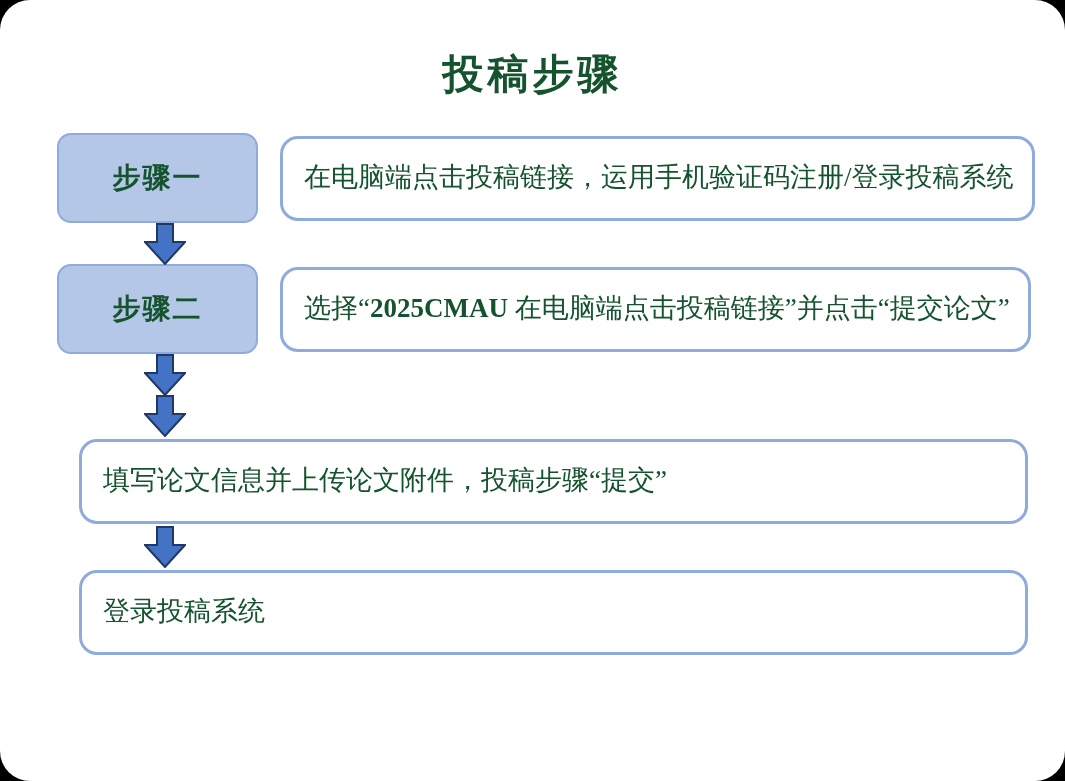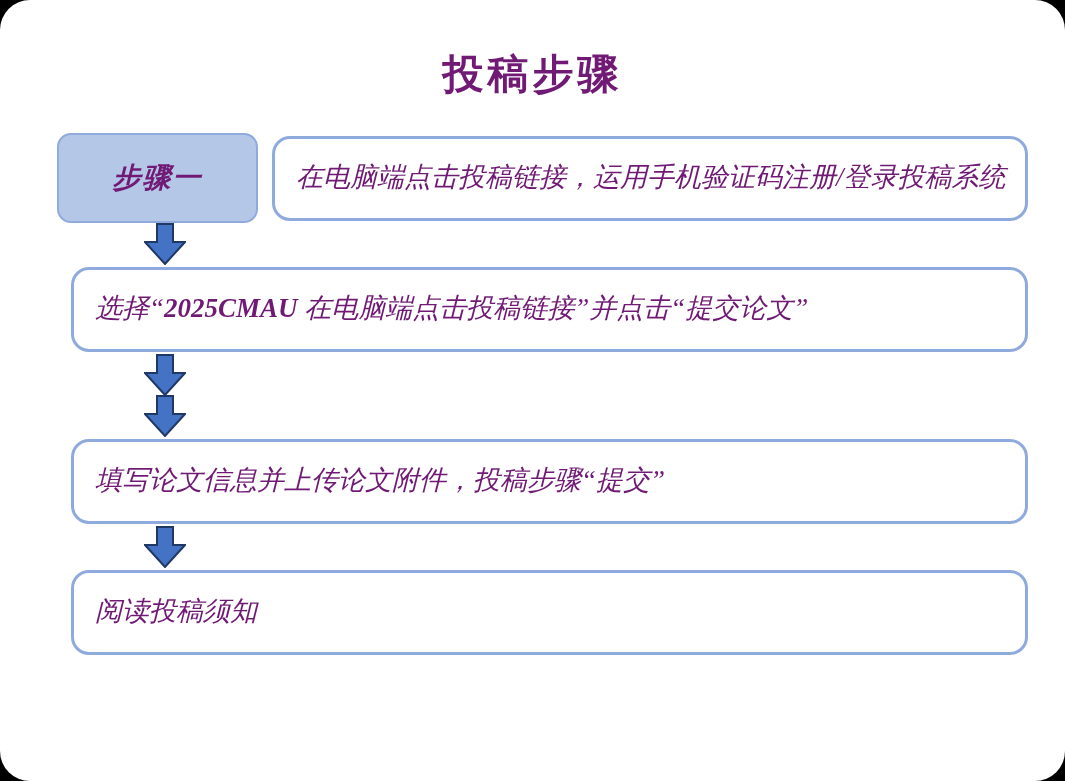"投稿步骤" .card { color: #701a75 -> #14532d }
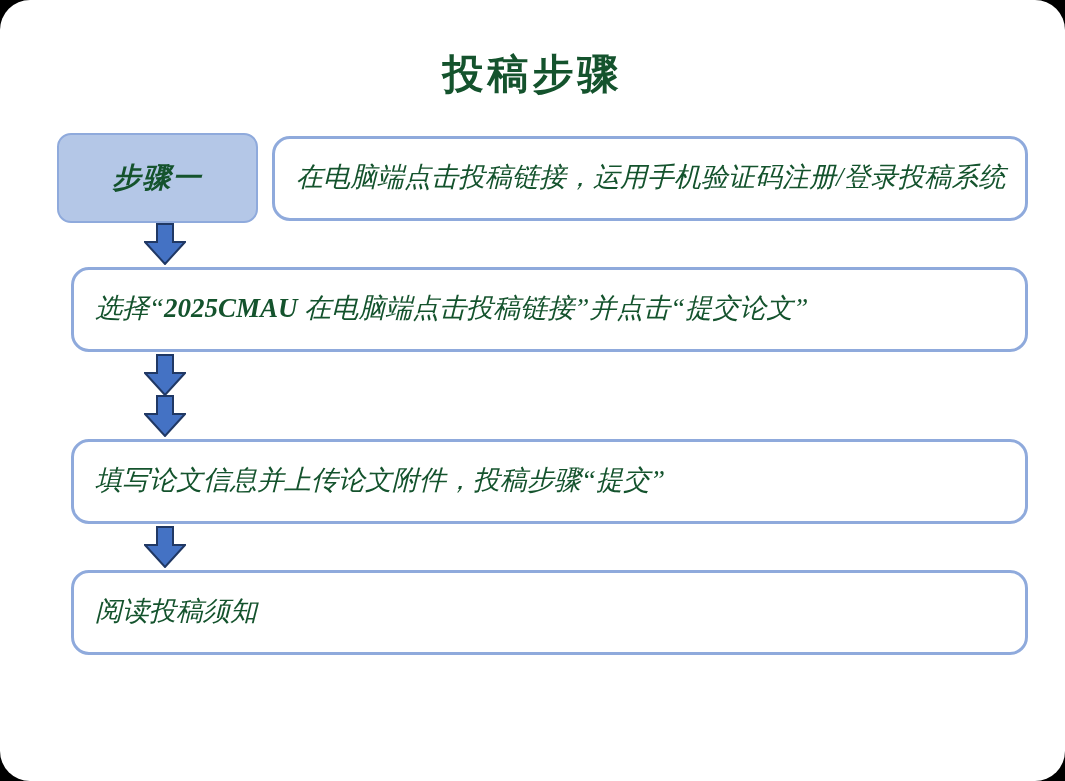"步骤一" .flow { font-style: italic -> none }
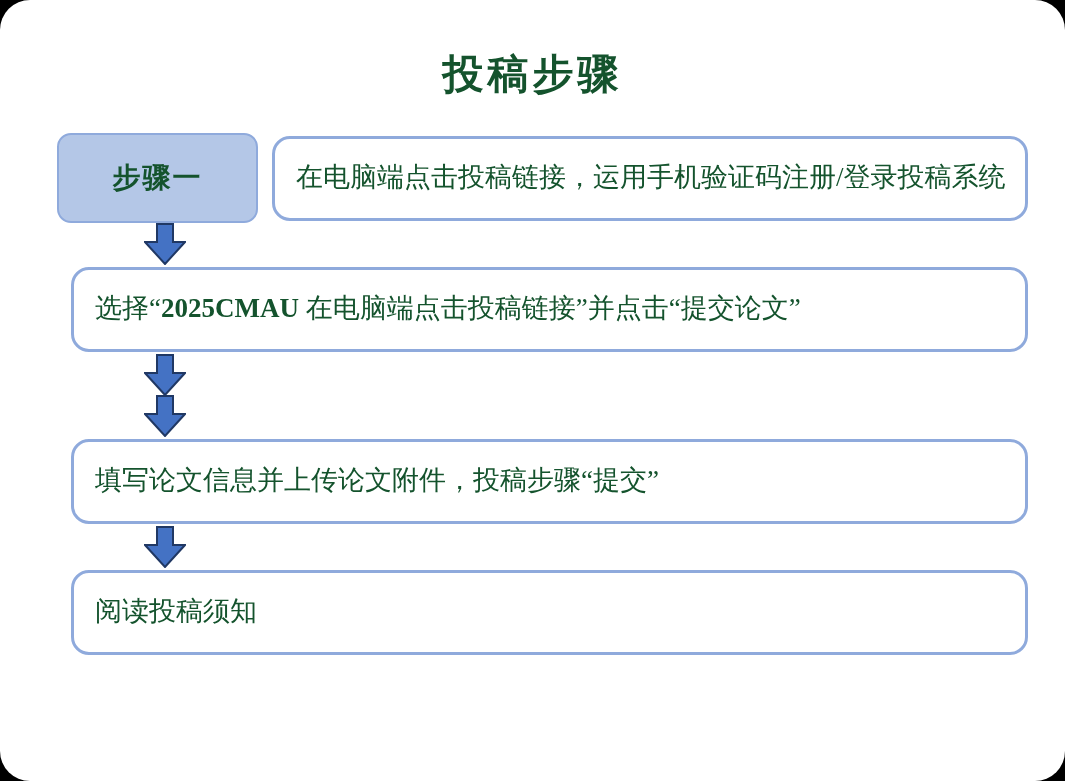"在电脑端点击投稿链接，运用手机验证码注册/登录投稿系统" .desc-box { margin-left: 14px -> 22px }
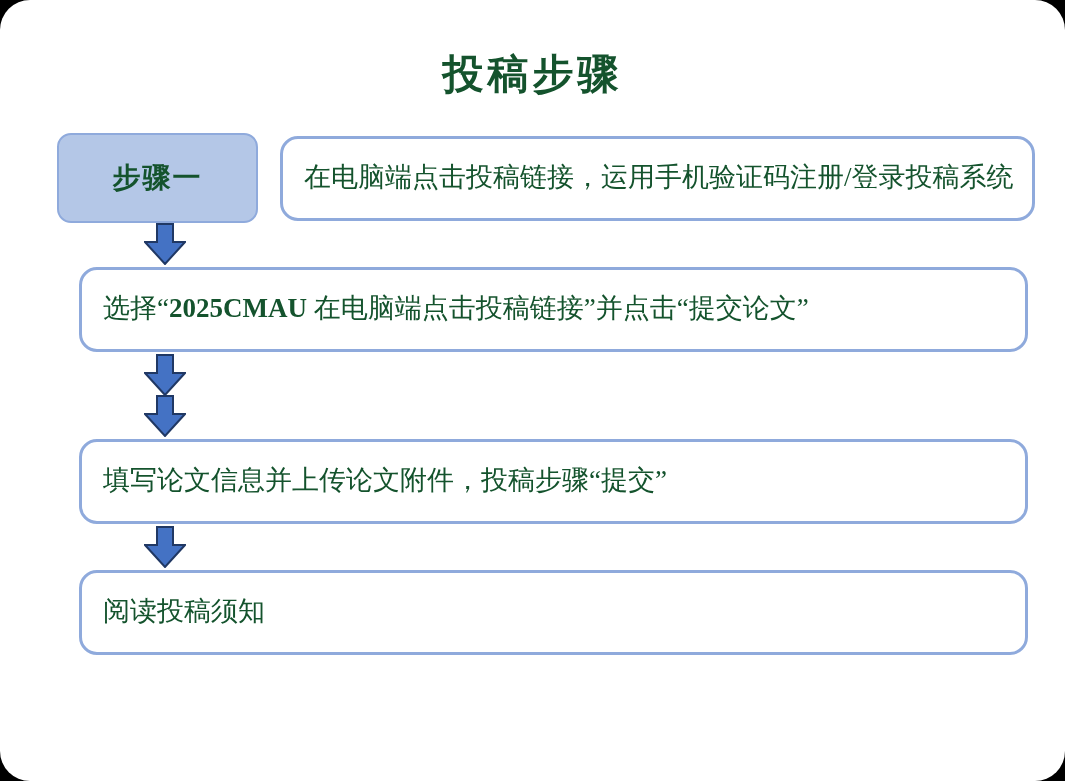"步骤二" div.label-box { html: none -> <div> <span>步骤二</span> </div> }
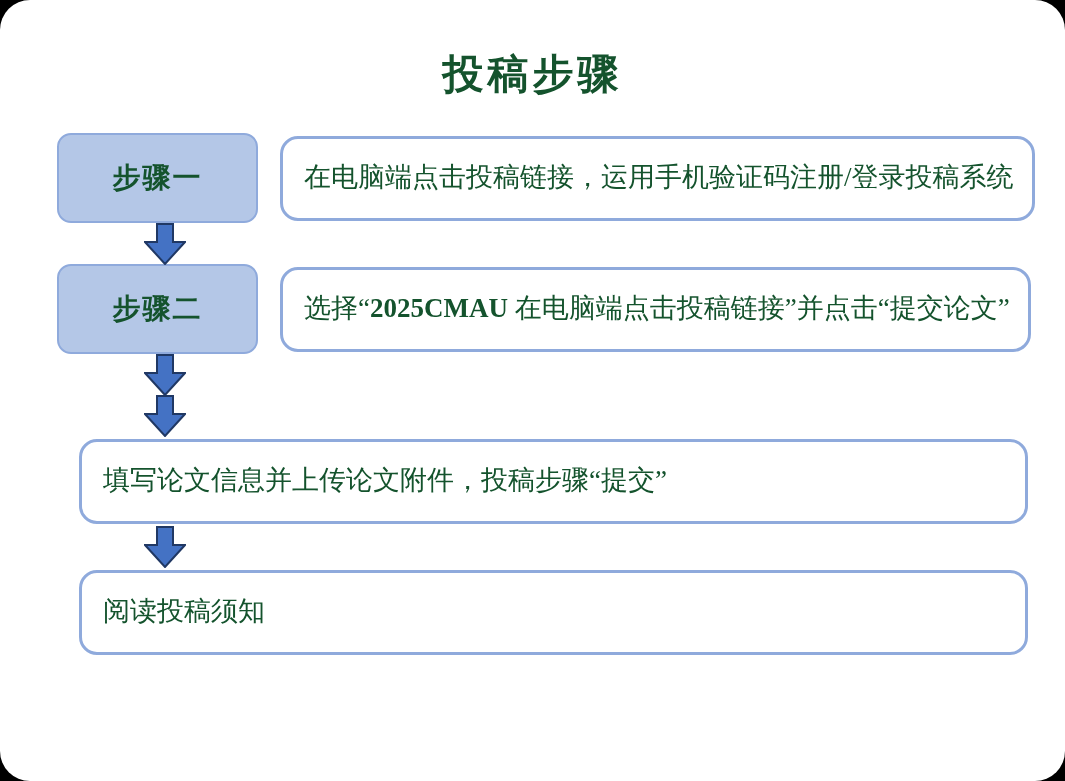"阅读投稿须知" span { text: 阅读投稿须知 -> 登录投稿系统 }
